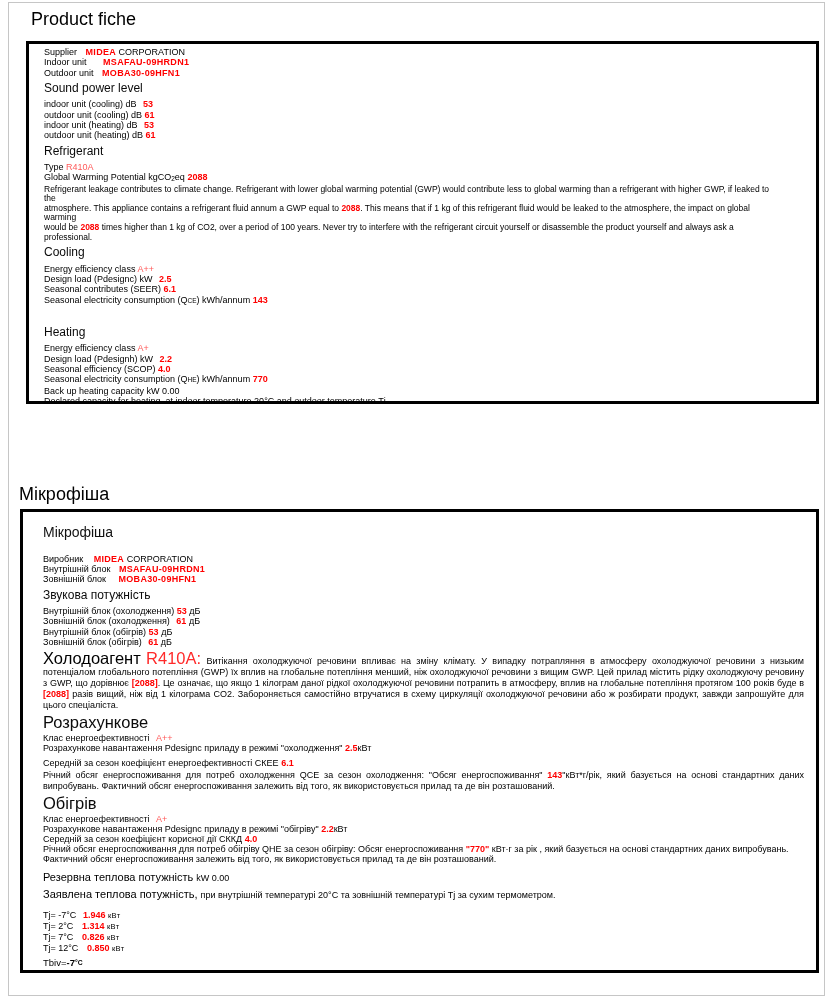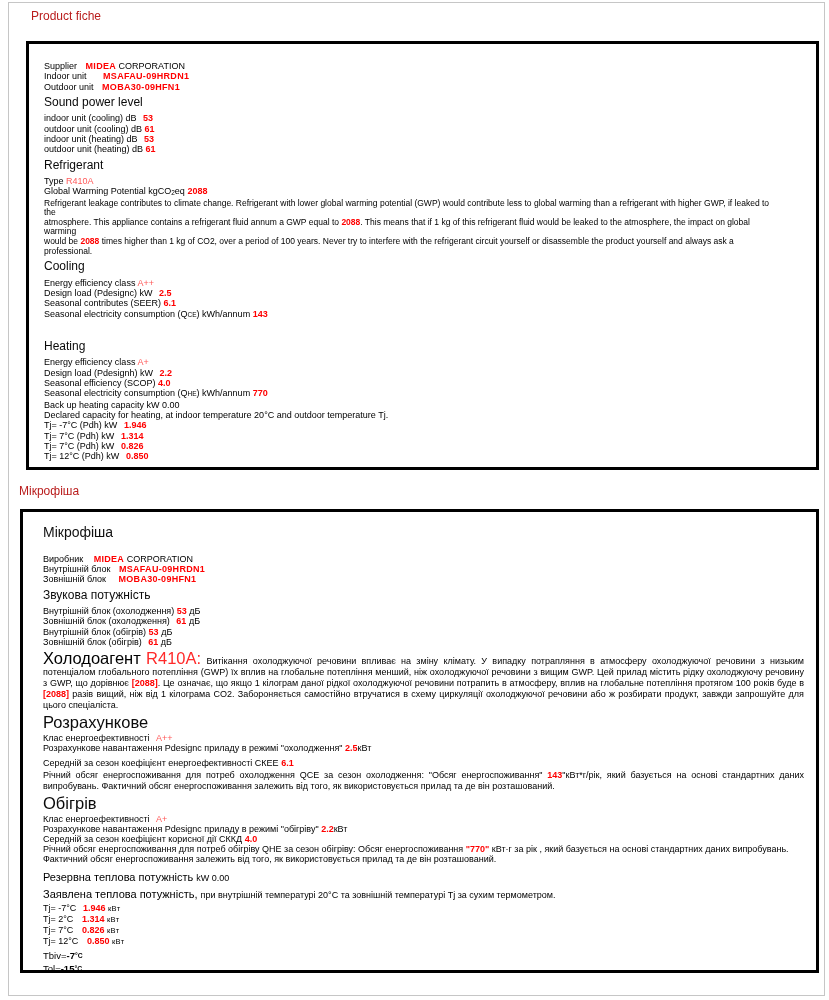"Product fiche" .page-title { color: #b91c1c -> #000000; font-size: 12px -> 18px }
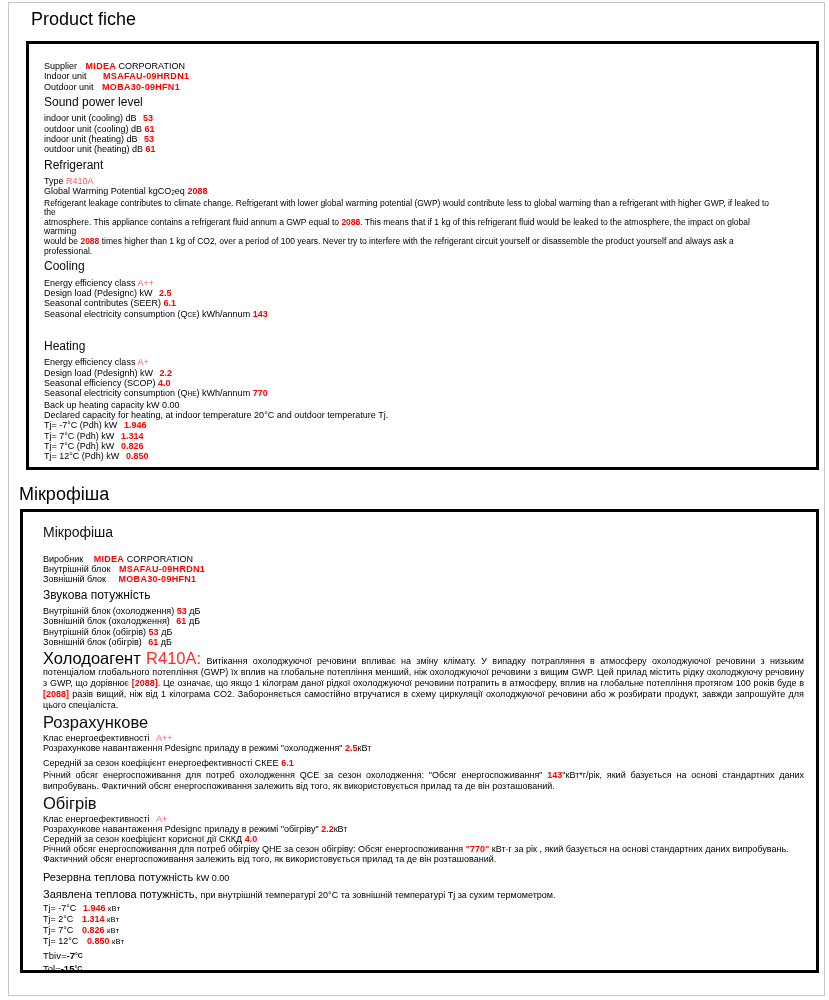"Supplier MIDEA CORPORATION" .box1 { height: 429px -> 363px; padding: 17px 8px 0 15px -> 3px 8px 0 15px }
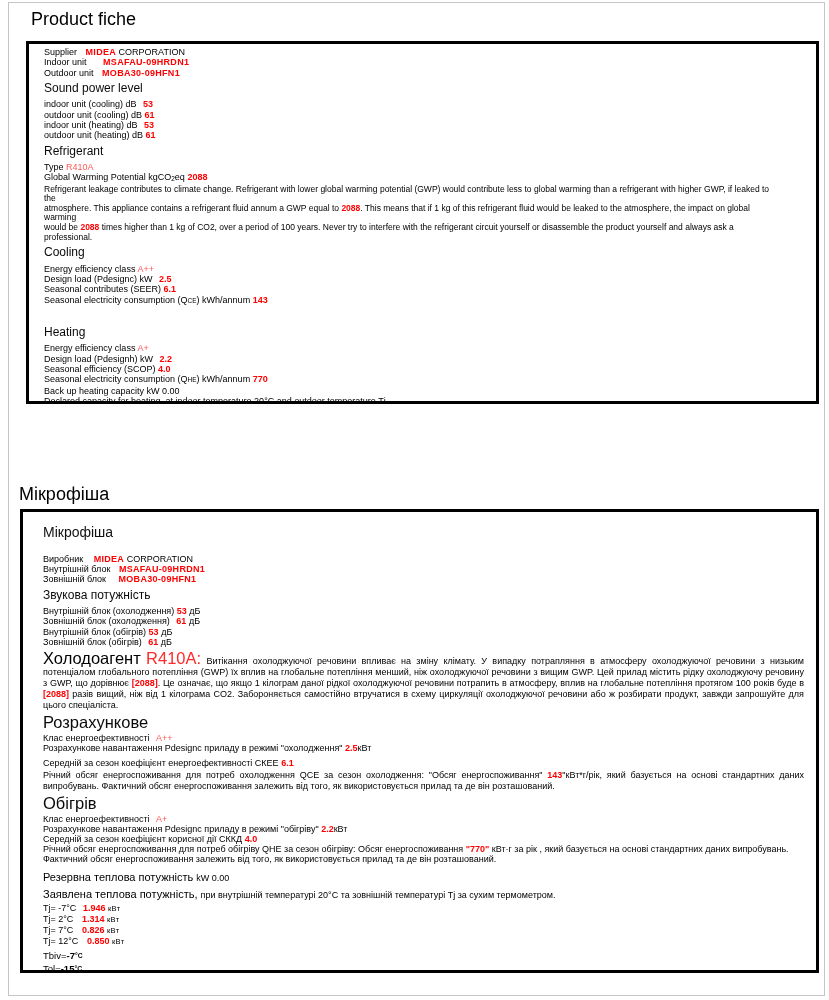"Заявлена теплова потужність, при" div.bigsub { margin-bottom: 3px -> 10px }
